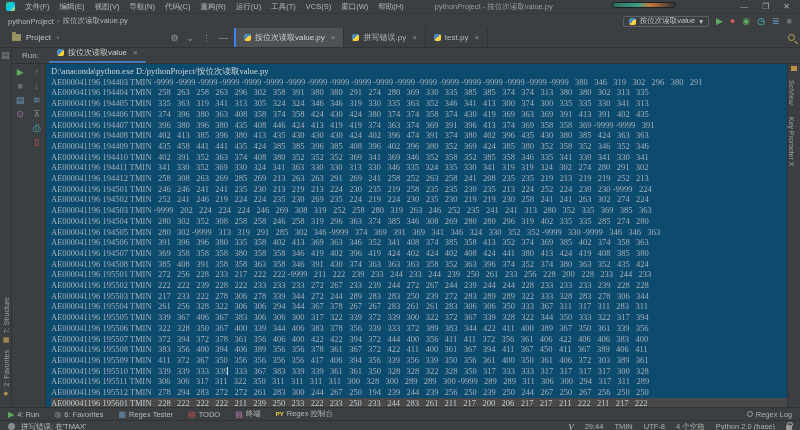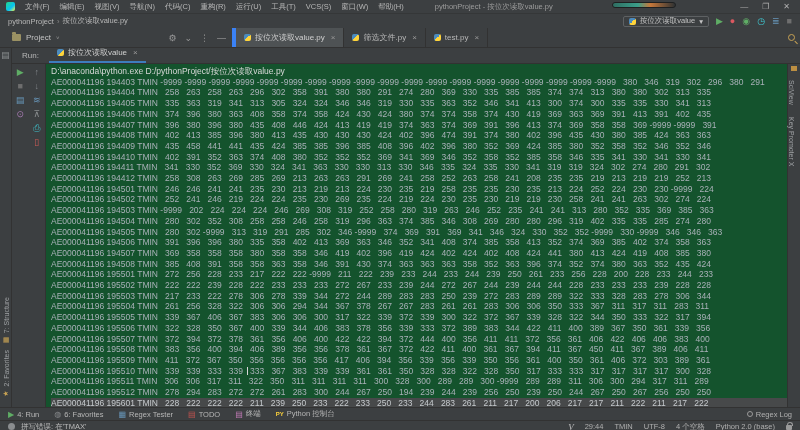"Project" .proj-header { border-right: 4px solid #3b82f6 -> 2px solid #3b82f6 }
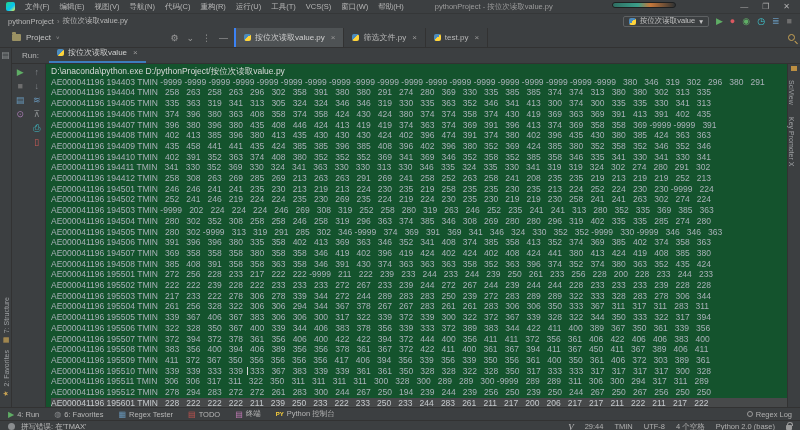"筛选文件.py" span { text: 筛选文件.py -> 拼写错误.py }
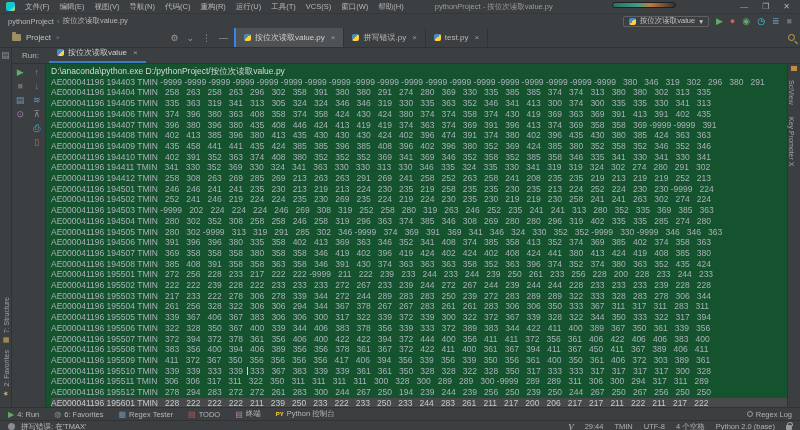"Run:" .console { background: #14532d -> #0c4a6e }
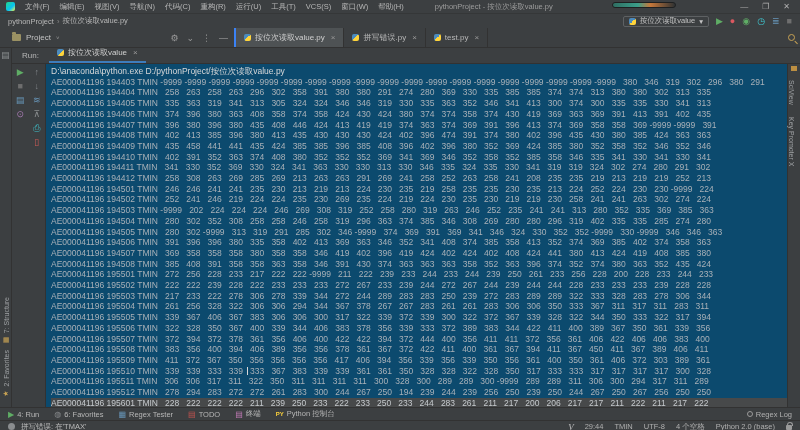"D:\anaconda\python.exe" .out { font-family: Liberation Sans, sans-serif -> Liberation Serif, serif }
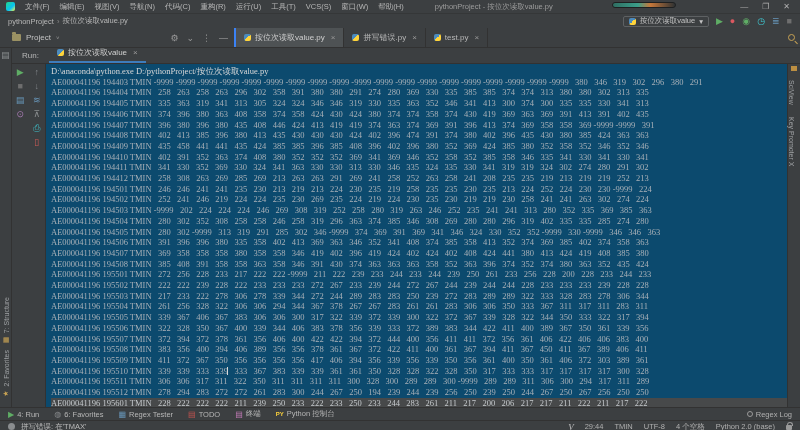"Python 控制台" span { text: Python -> Regex }
